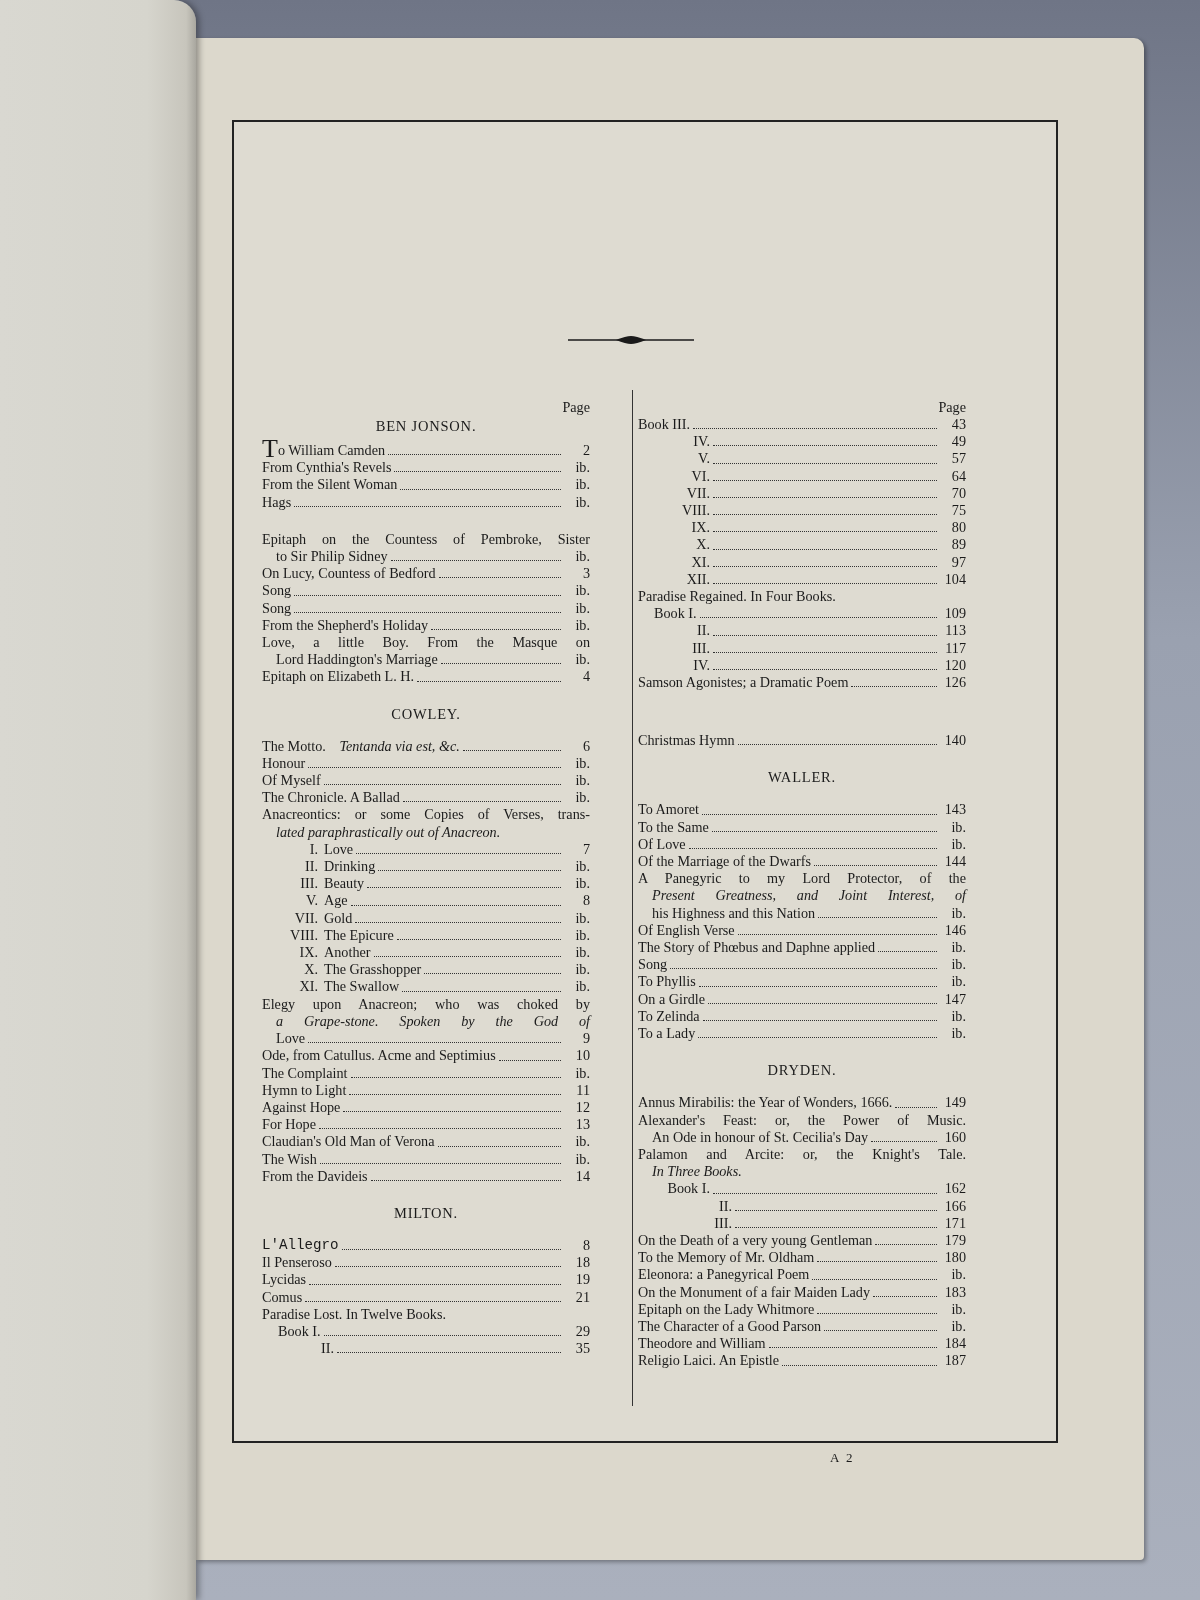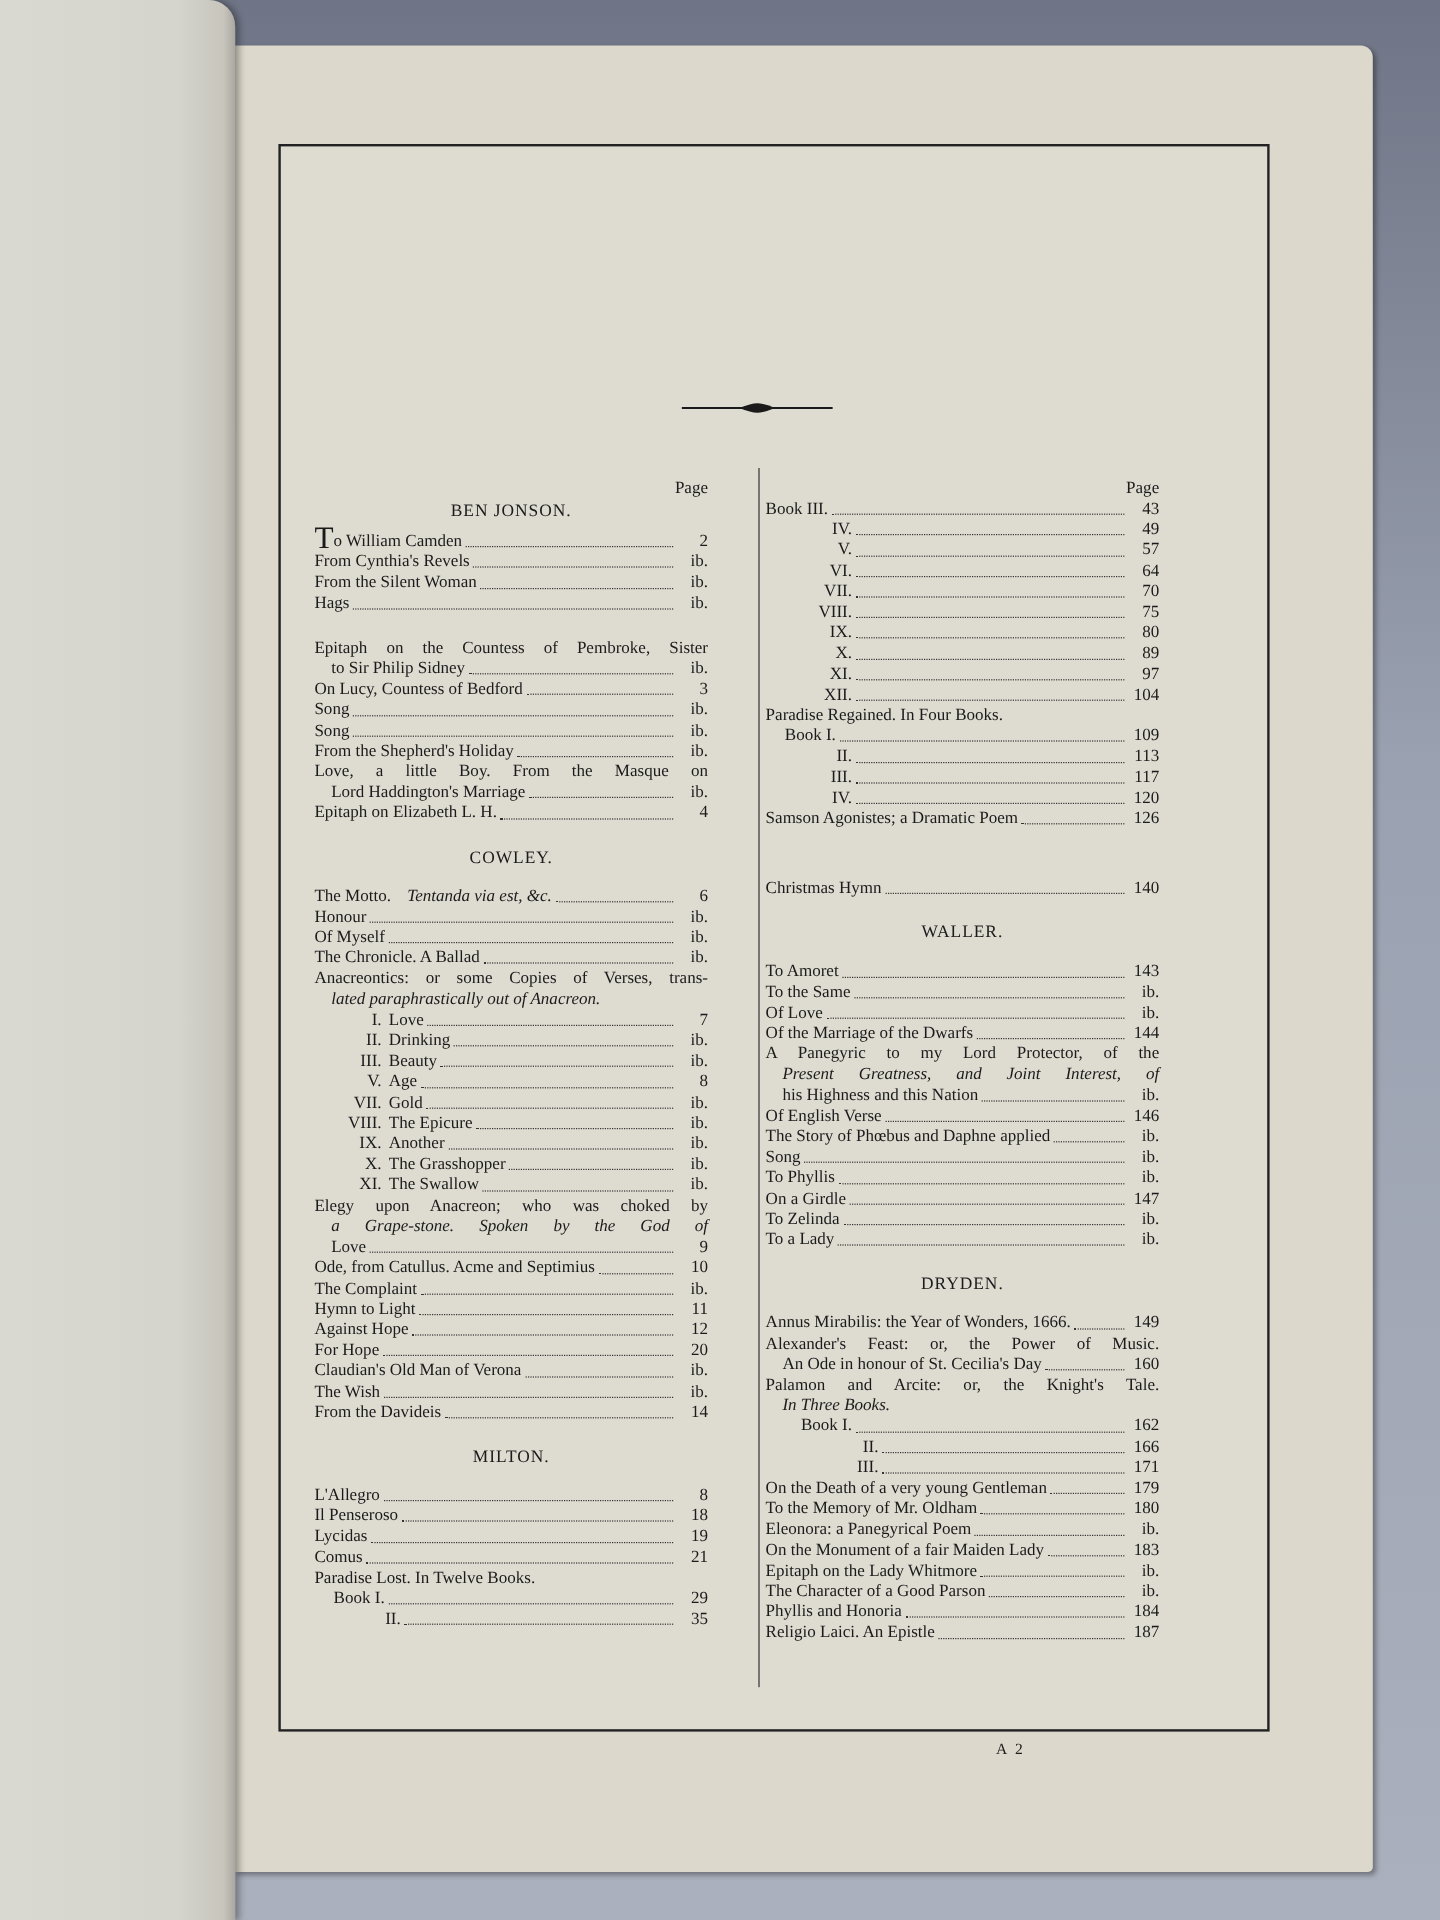"20" span.p { text: 20 -> 13 }
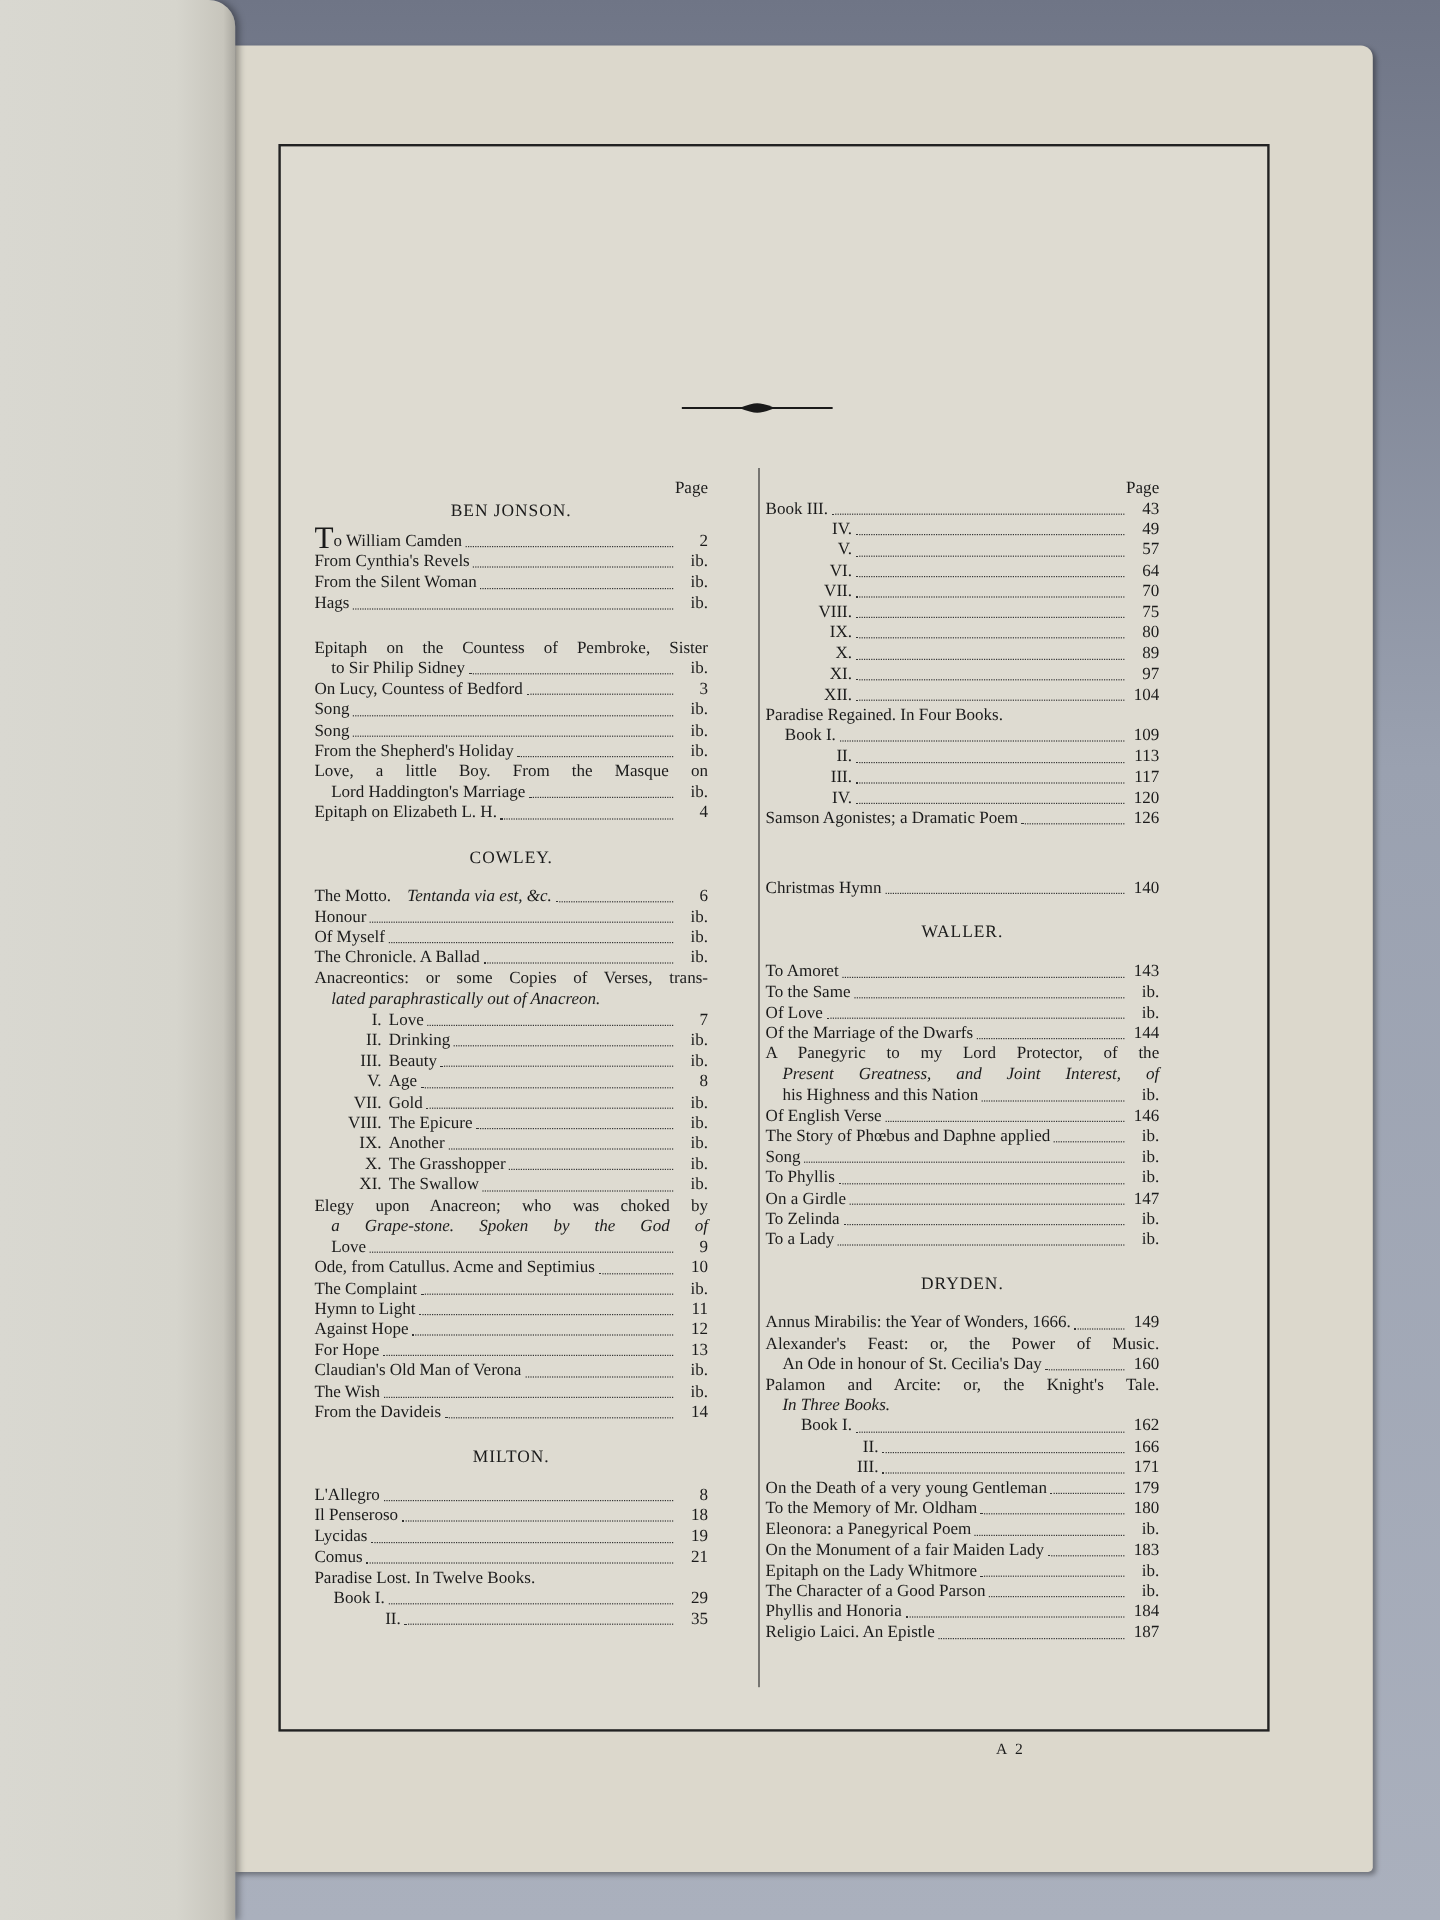"L'Allegro" span.t { font-family: none -> Liberation Mono, monospace }
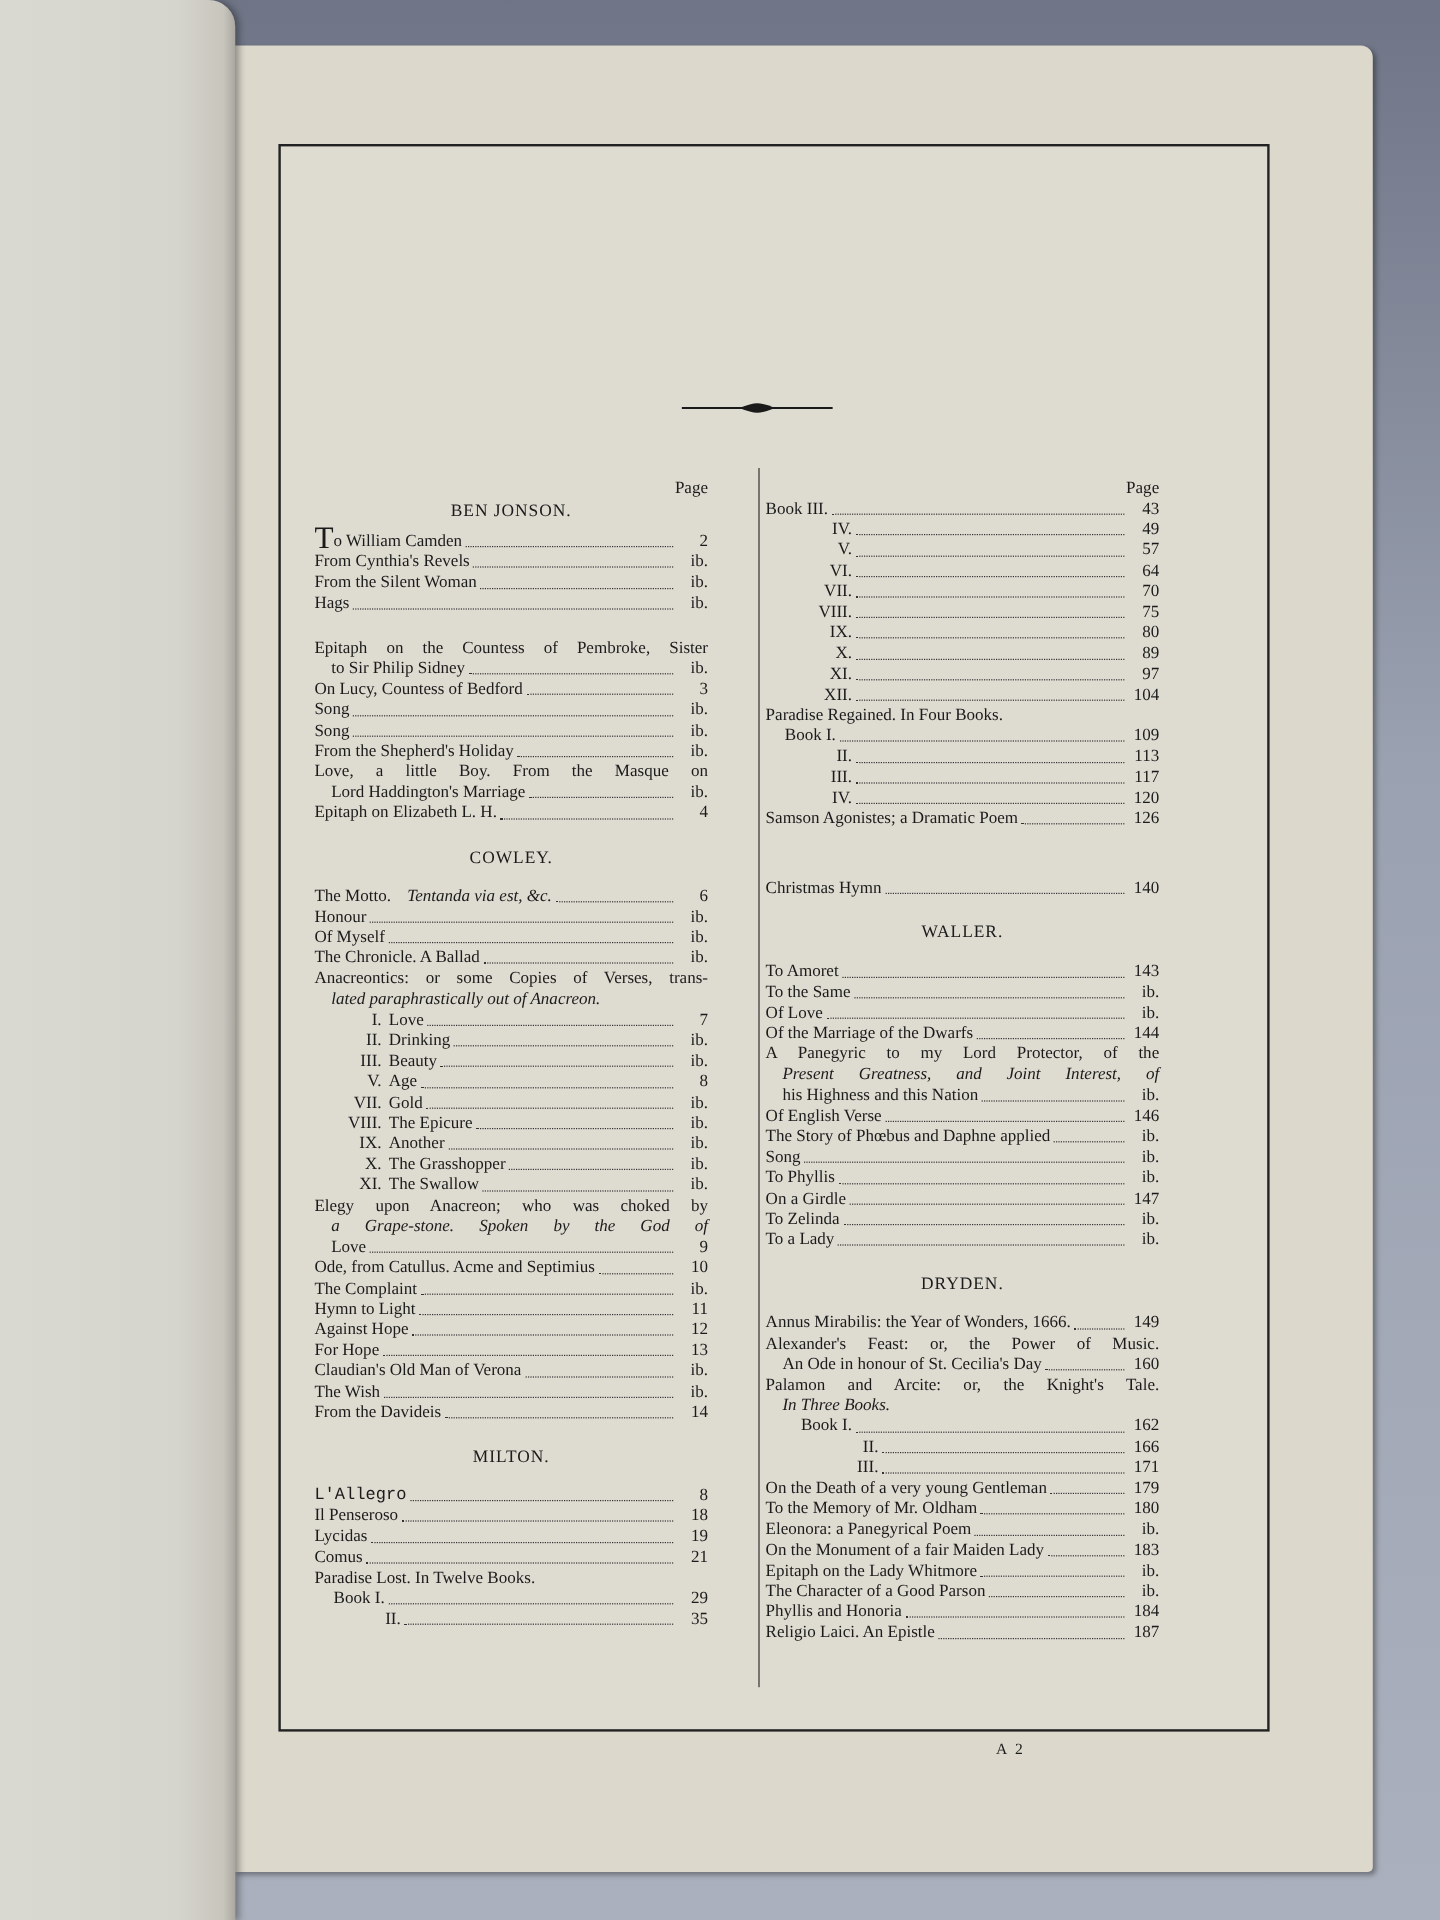"Phyllis and Honoria" span.t { text: Phyllis and Honoria -> Theodore and William }
